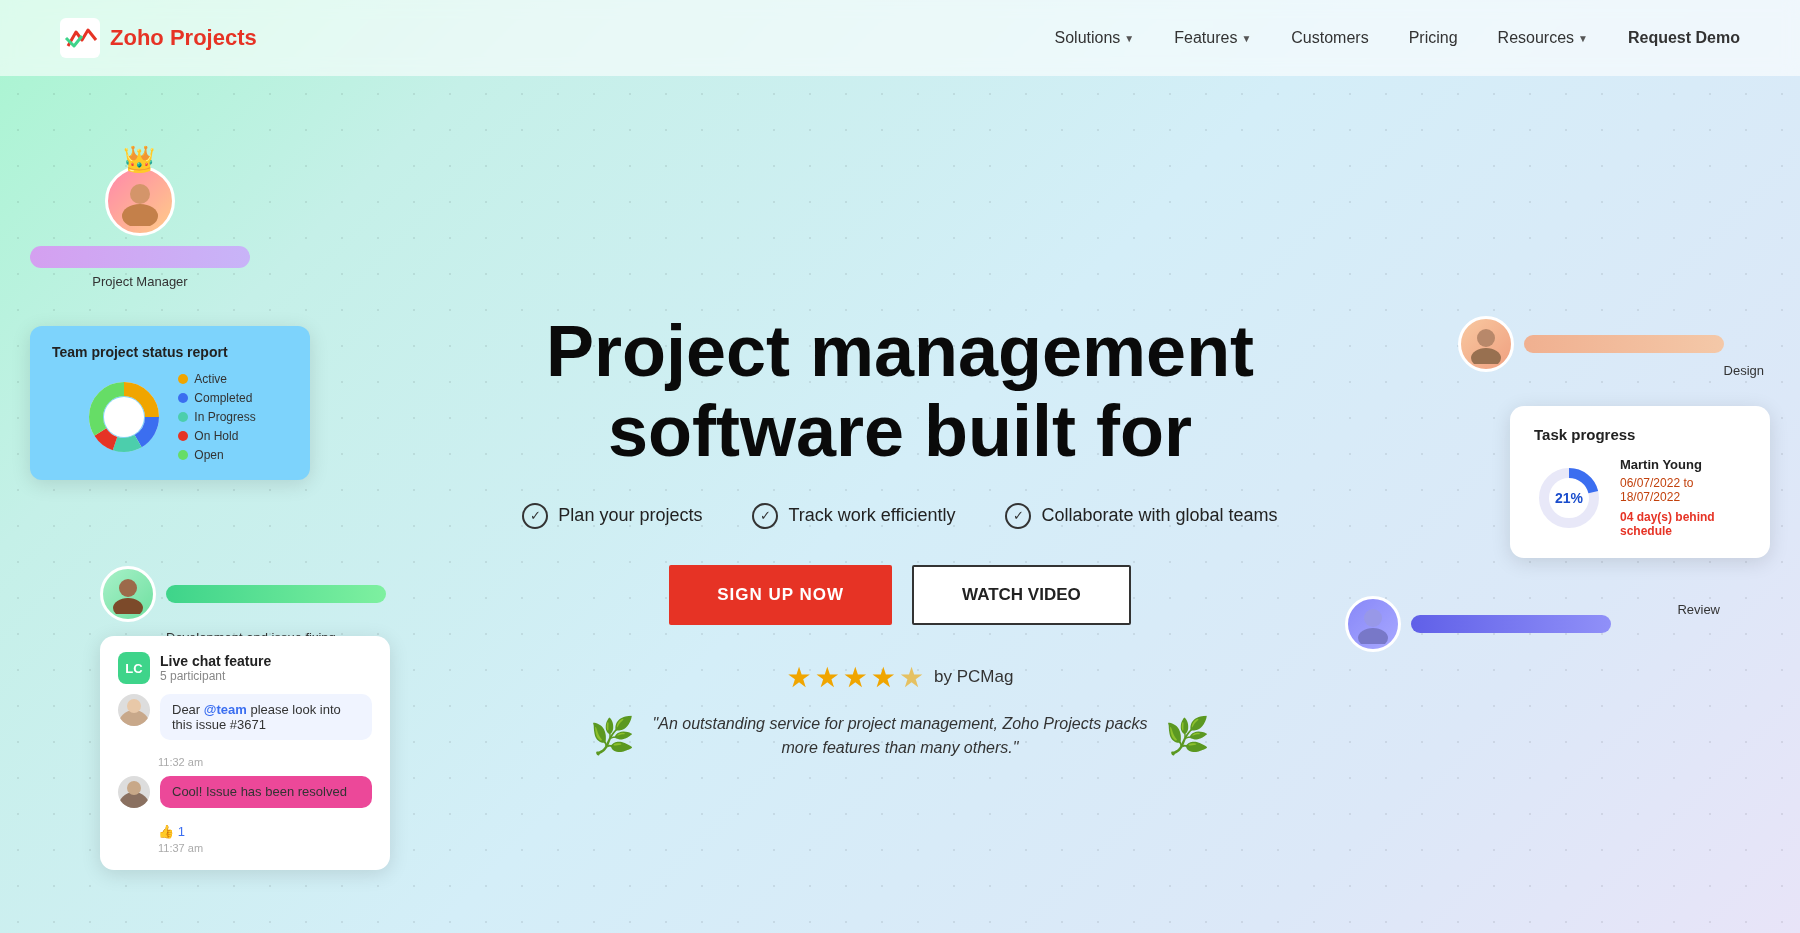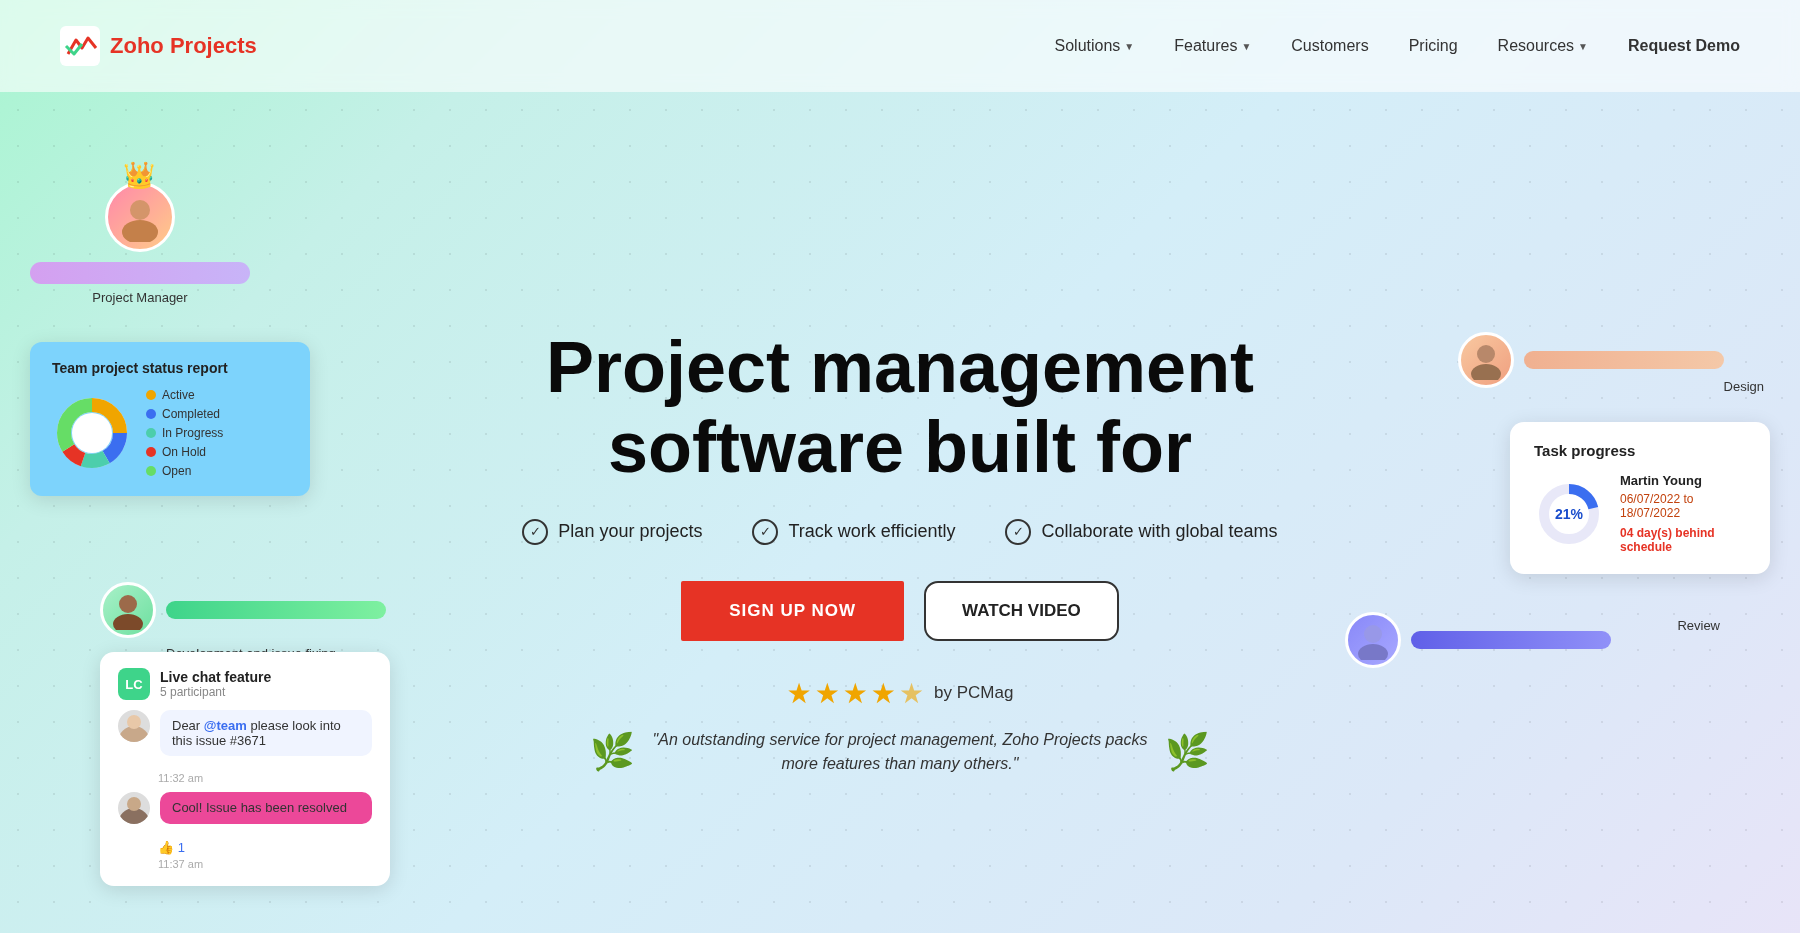"Zoho Projects" .navbar { height: 92px -> 76px }
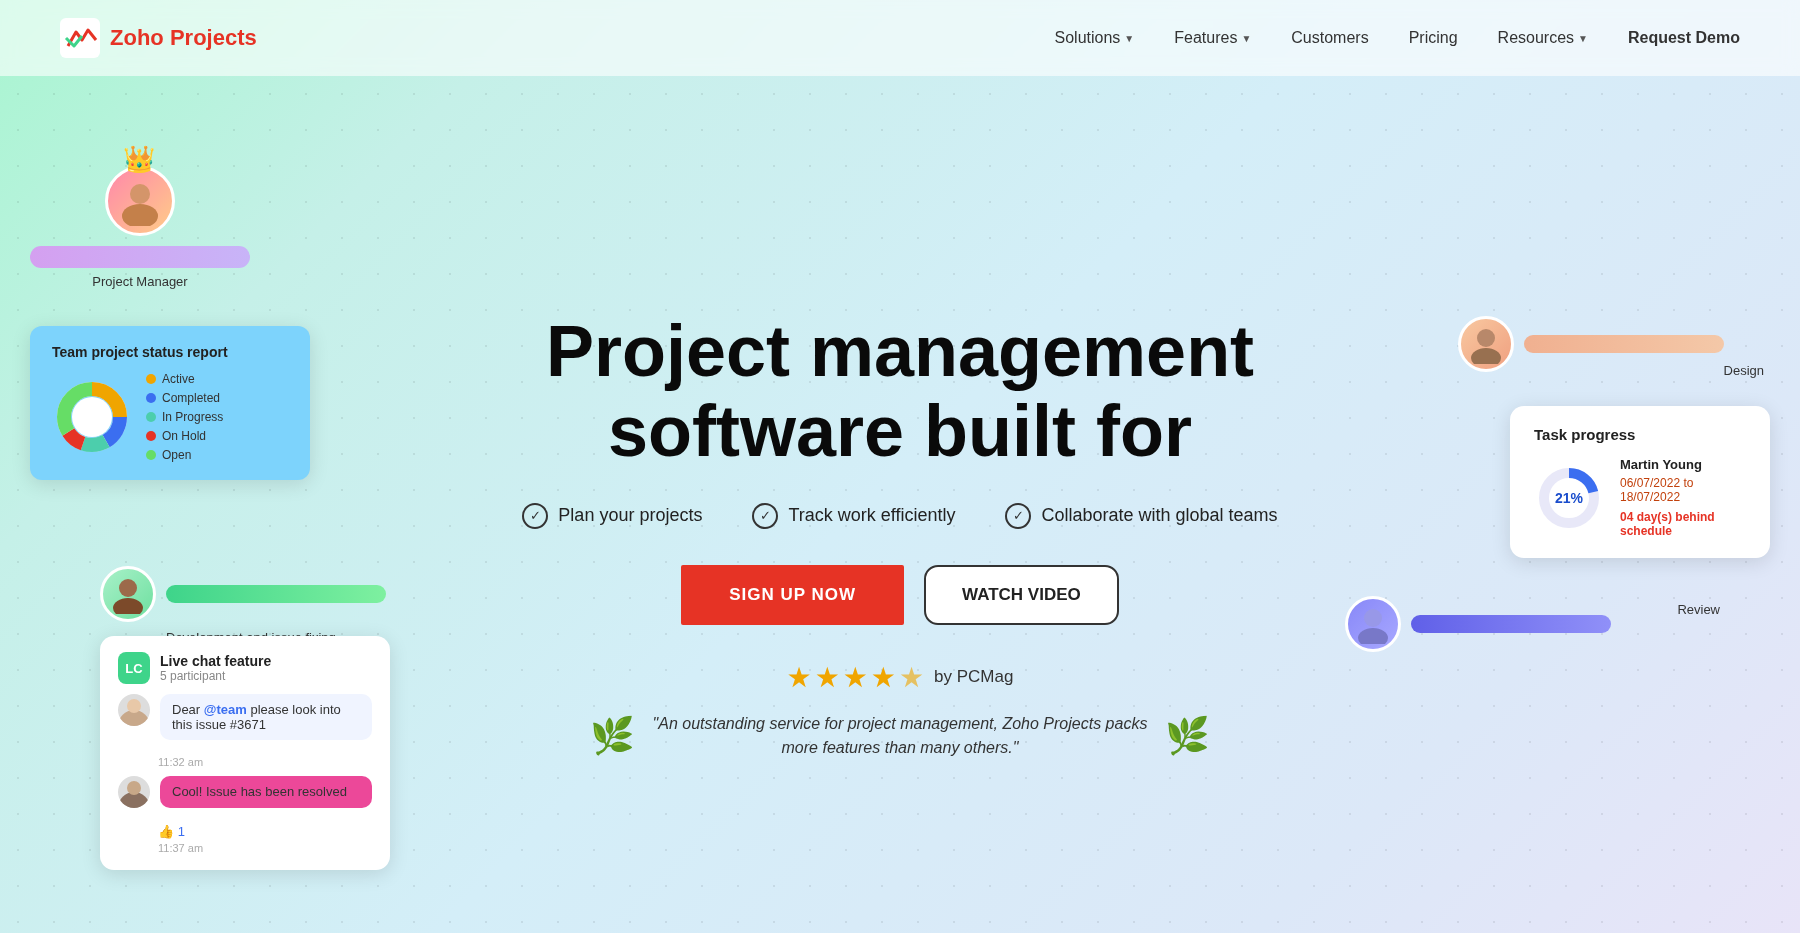"Active" .report-body { justify-content: none -> center }
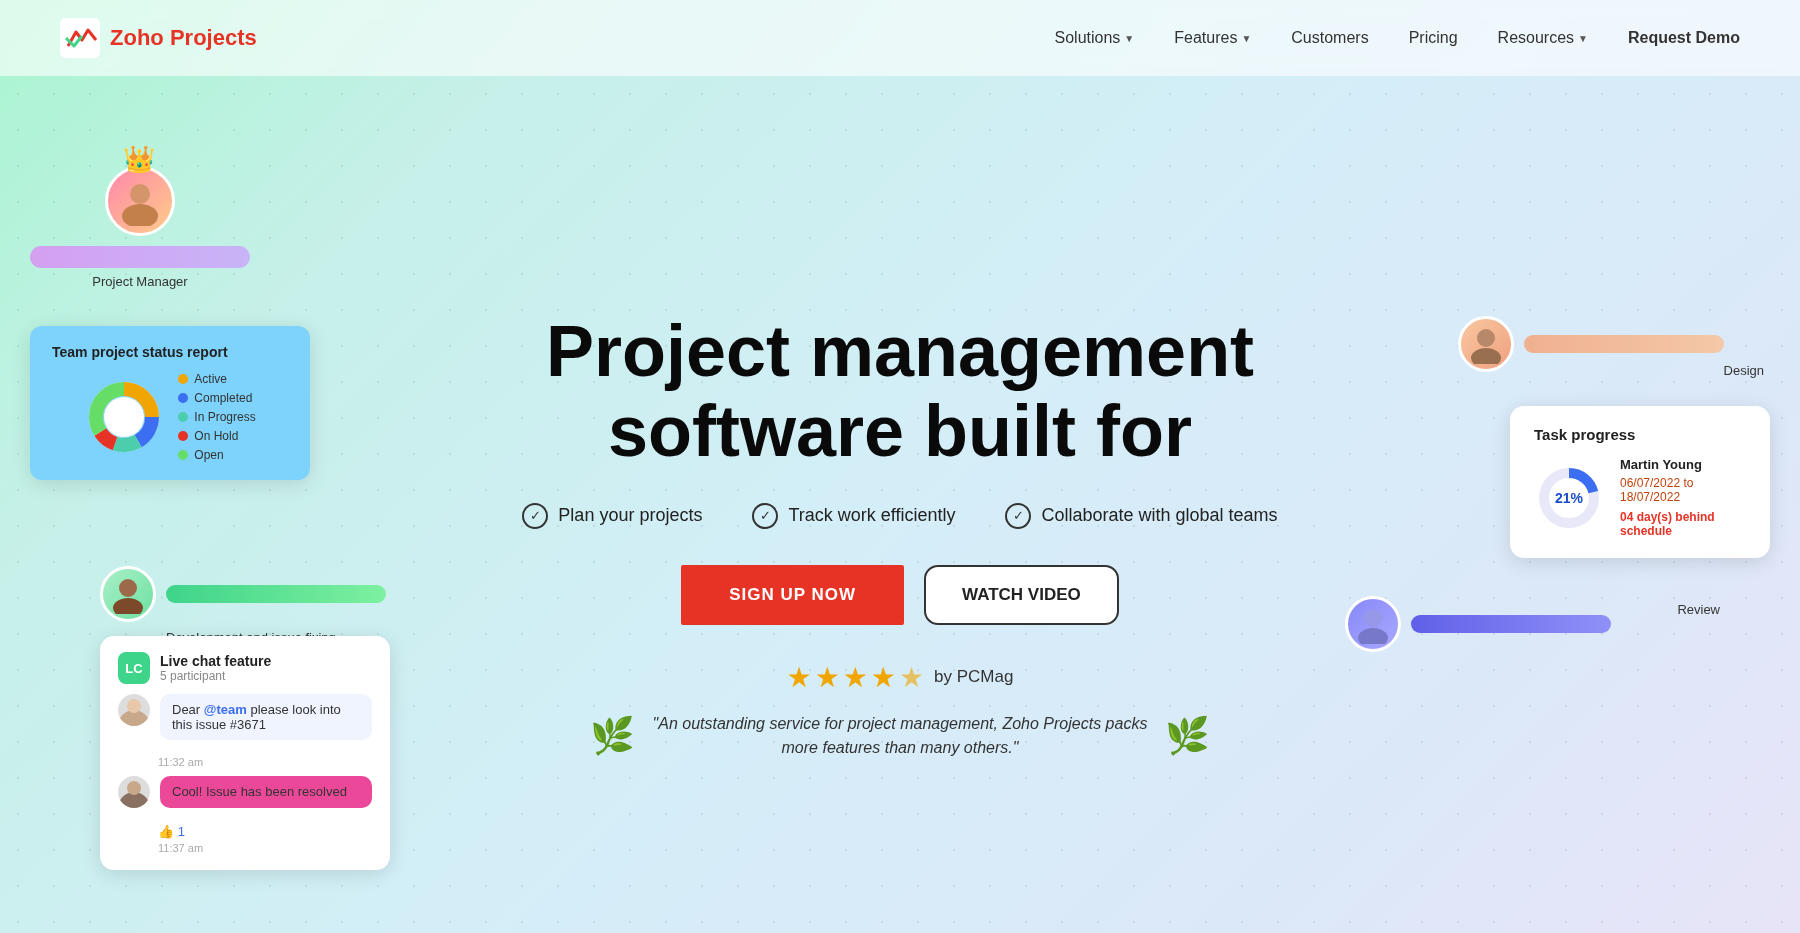"WATCH VIDEO" .btn-watch { border-radius: 14px -> 2px; padding: 18px 36px -> 18px 48px }
